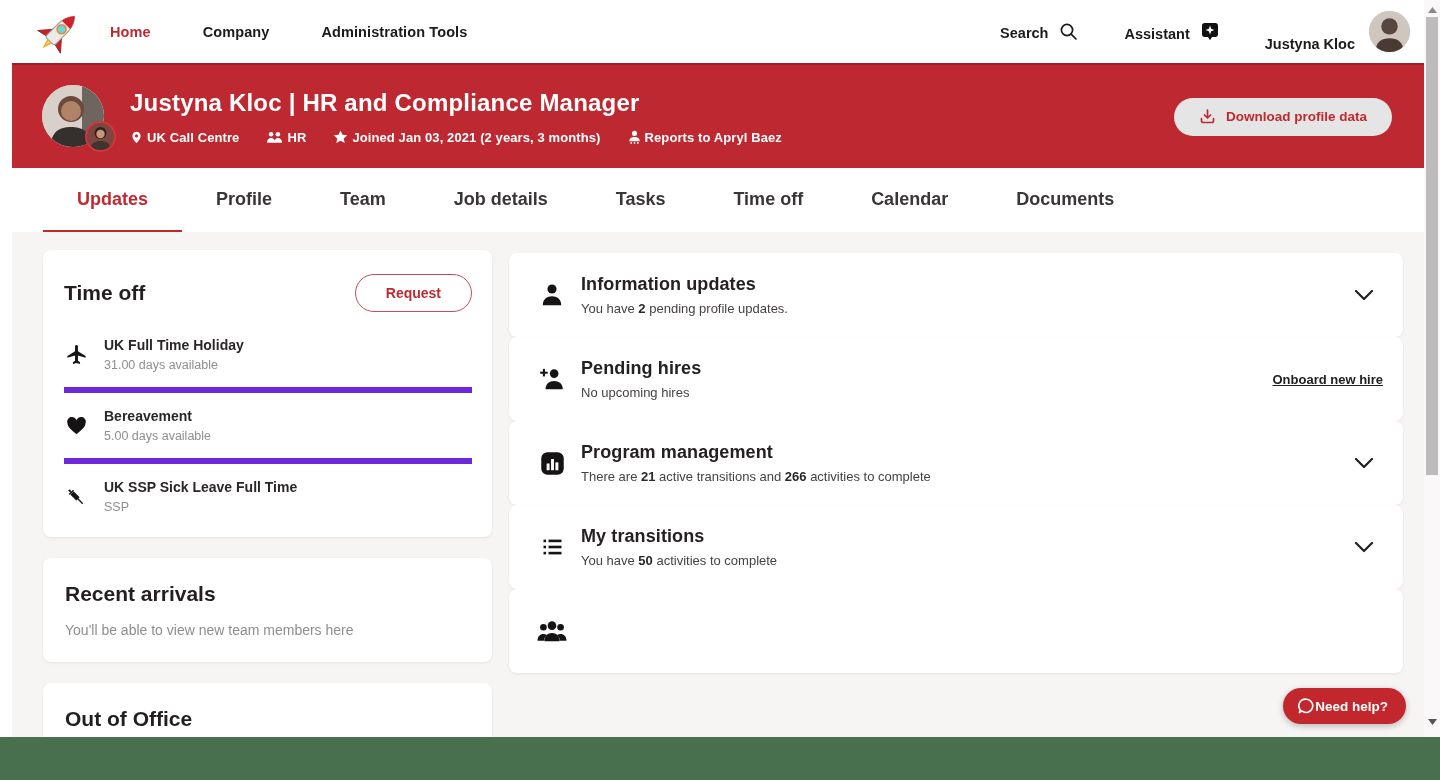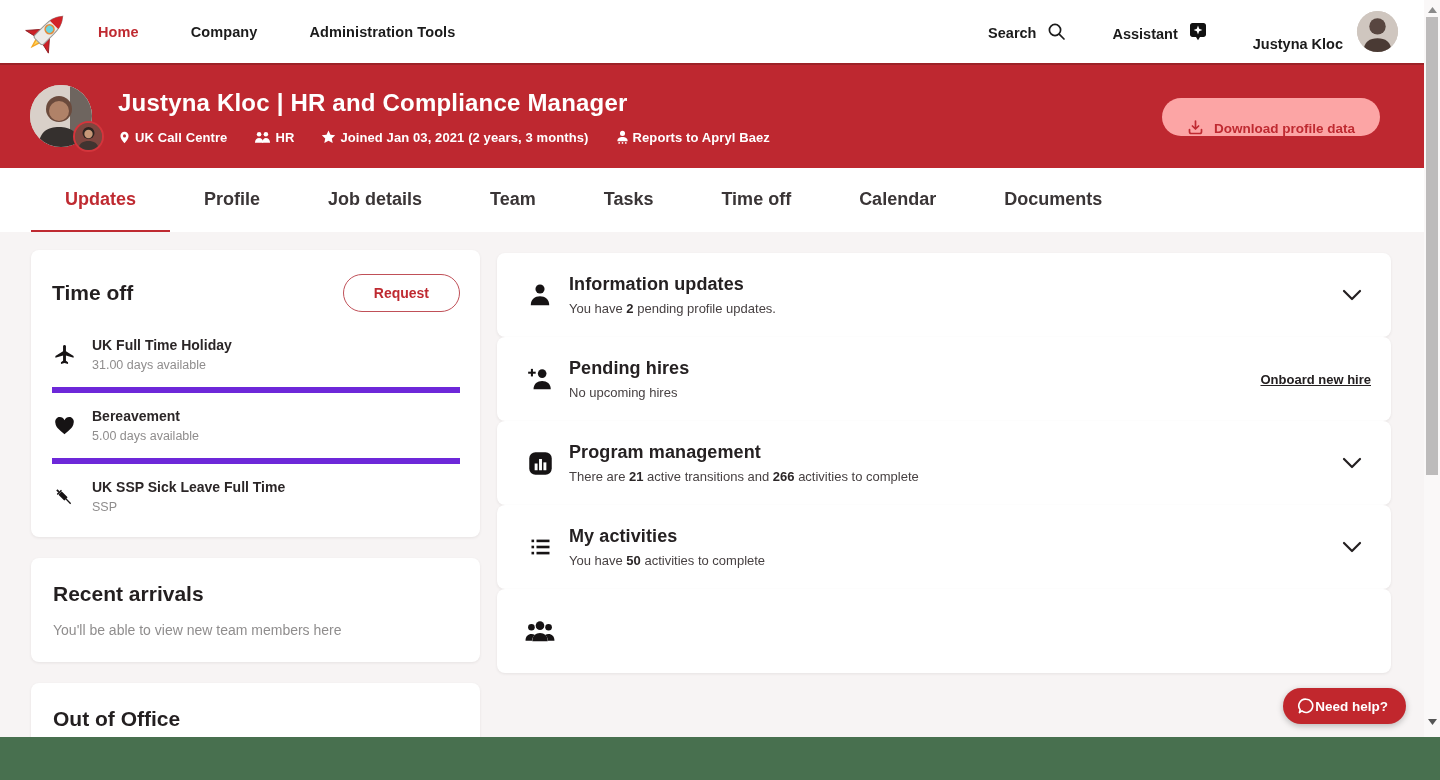"Home" .page { left: 0 -> 12px }
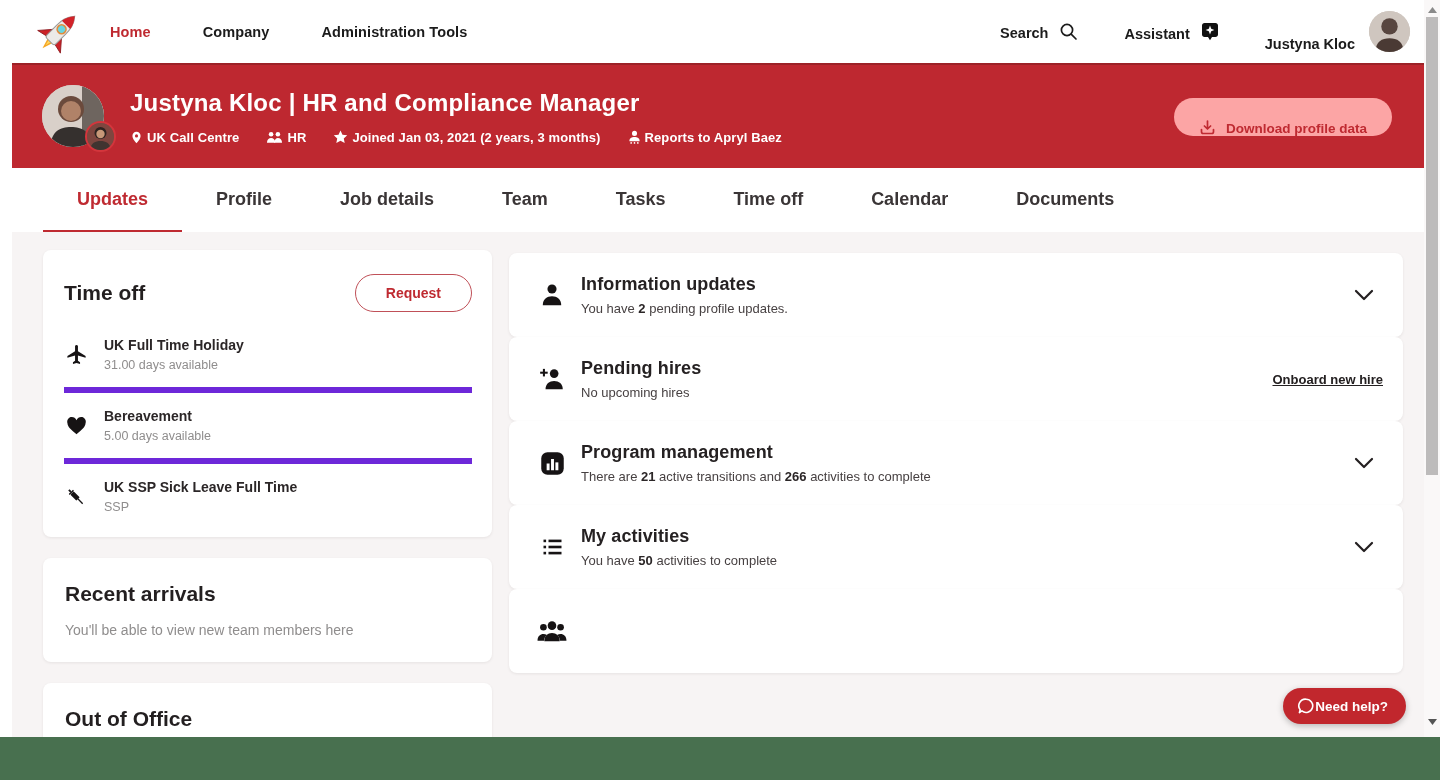"Download profile data" .download-btn { align-items: flex-end -> center; background: #fca5a5 -> #e5e5e5 }
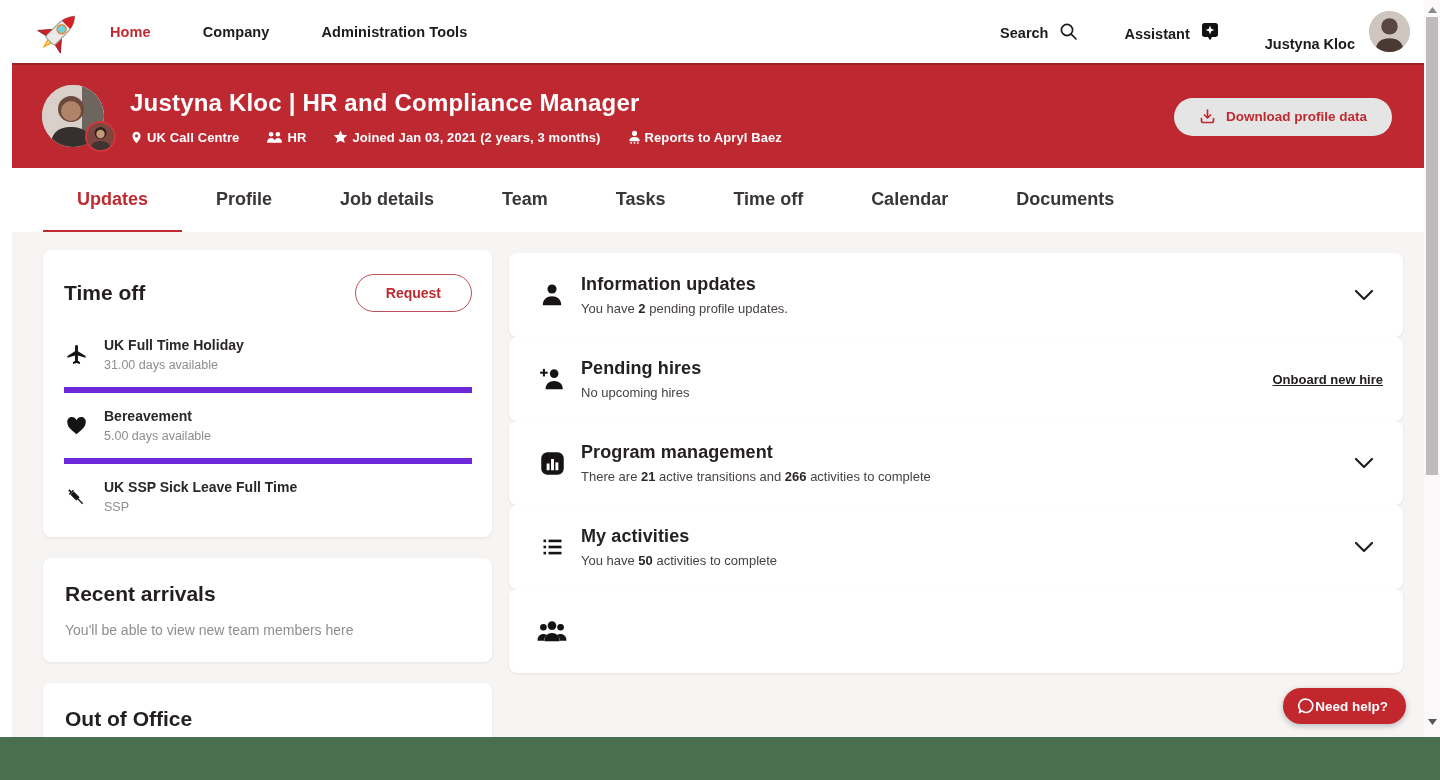"Job details" div.tab { order: before "Team" -> after "Team" }
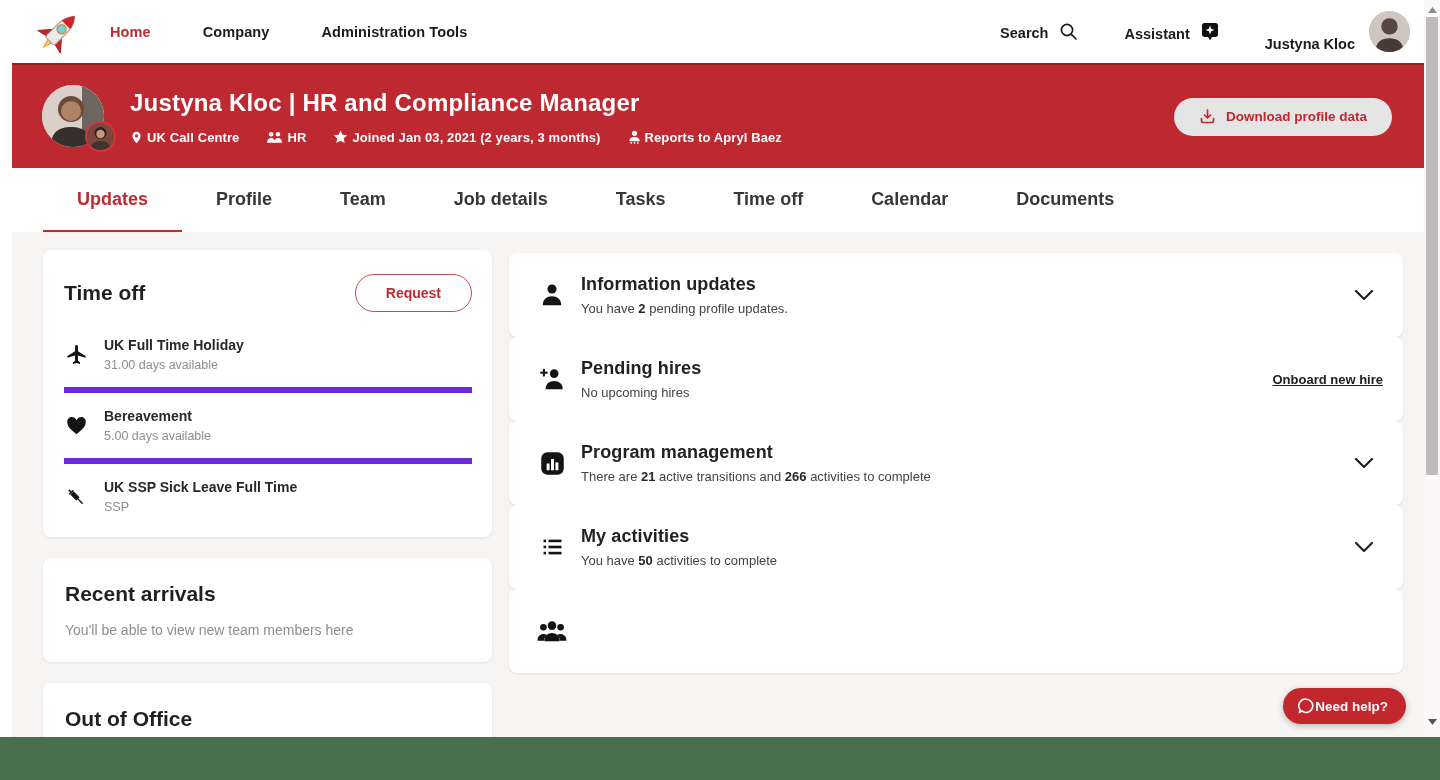"My activities" div.widget-title { text: activities -> transitions }
